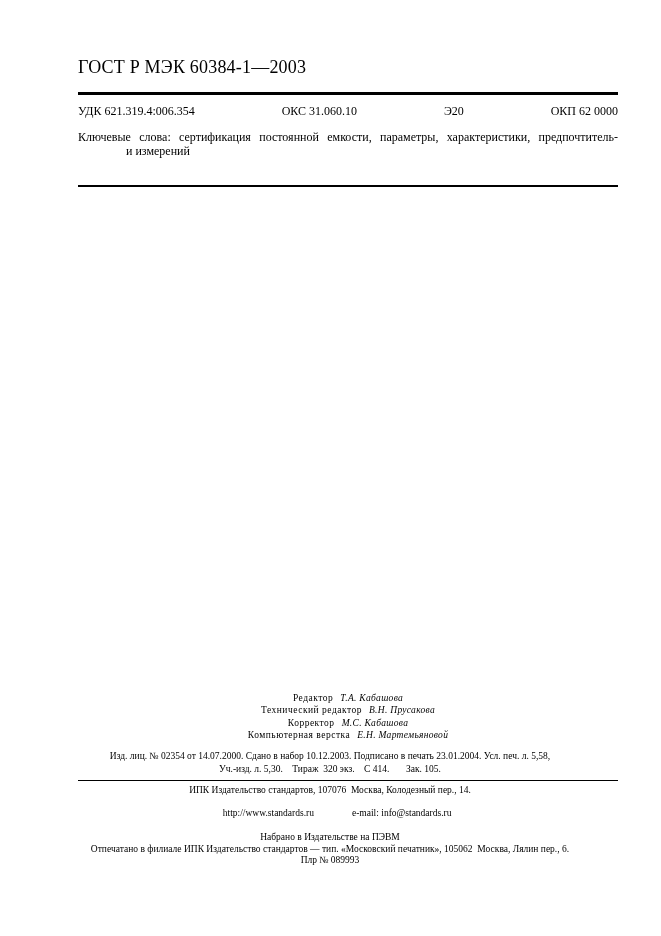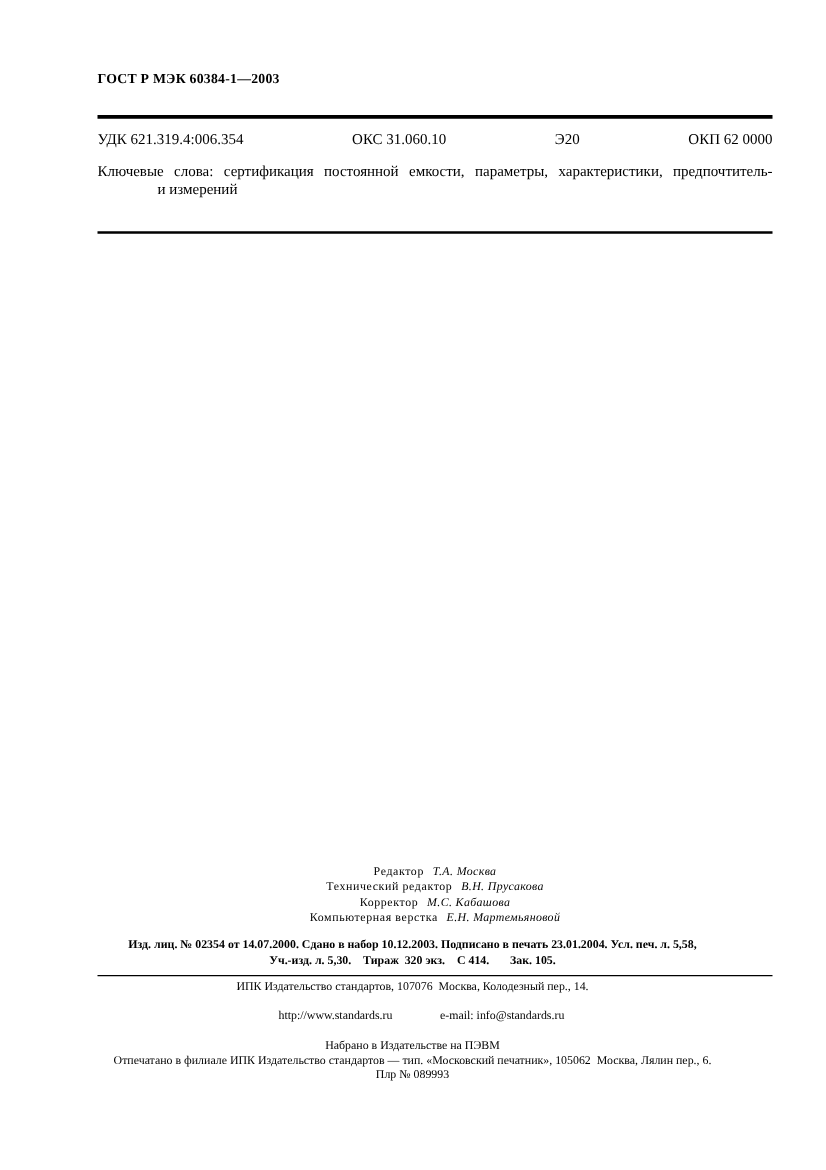"ГОСТ Р МЭК 60384-1—2003" .doc-header { font-size: 11px -> 18px; font-weight: bold -> normal }
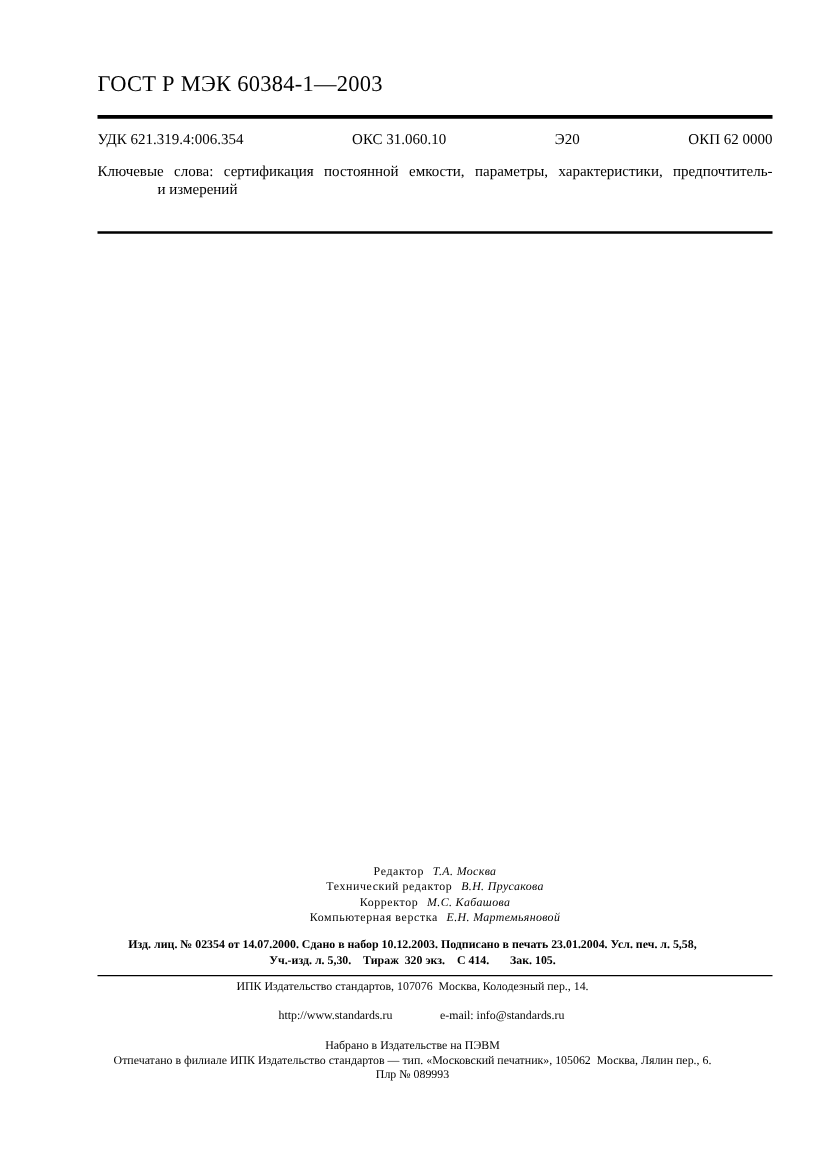"Т.А. Москва" span.name { text: Москва -> Кабашова }
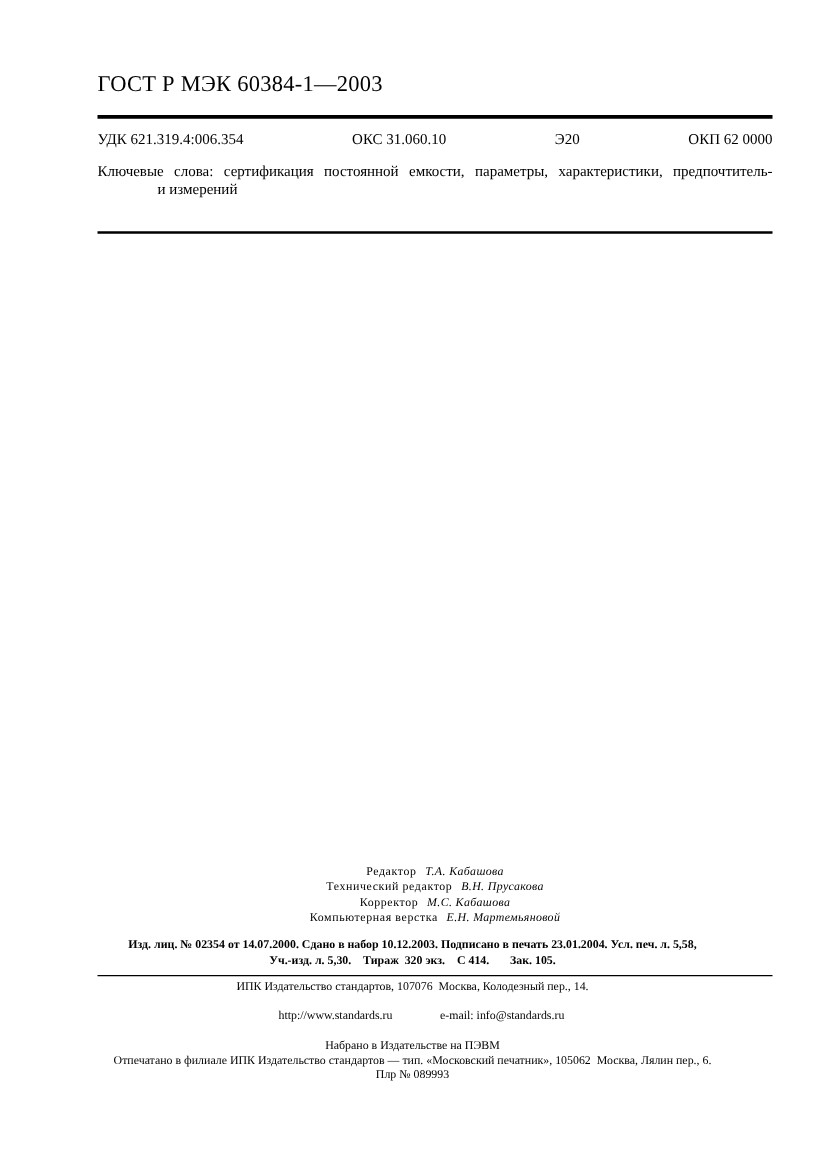"Изд. лиц. № 02354 от" .imprint div { font-weight: bold -> none }
